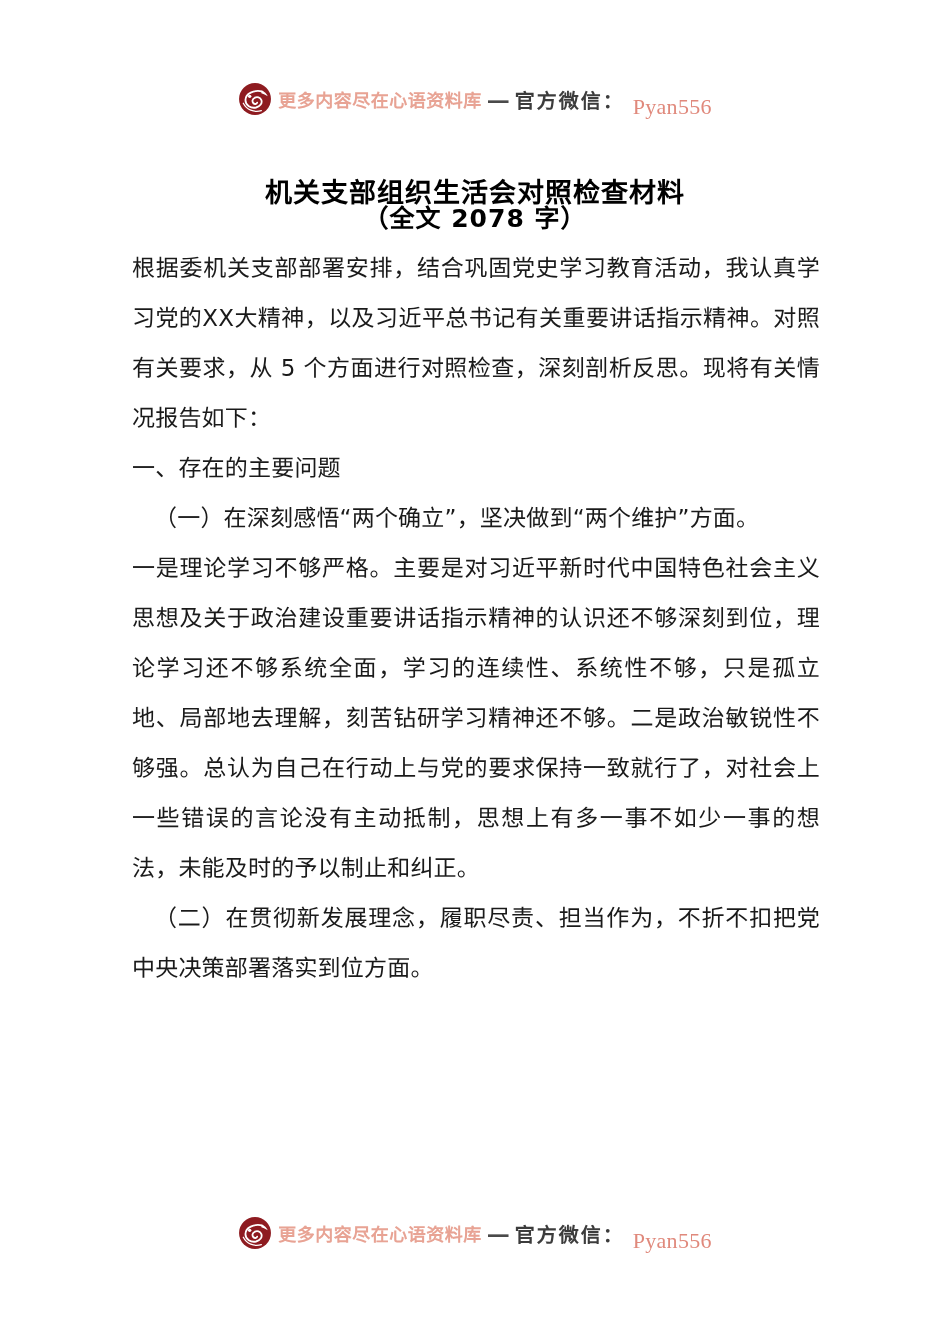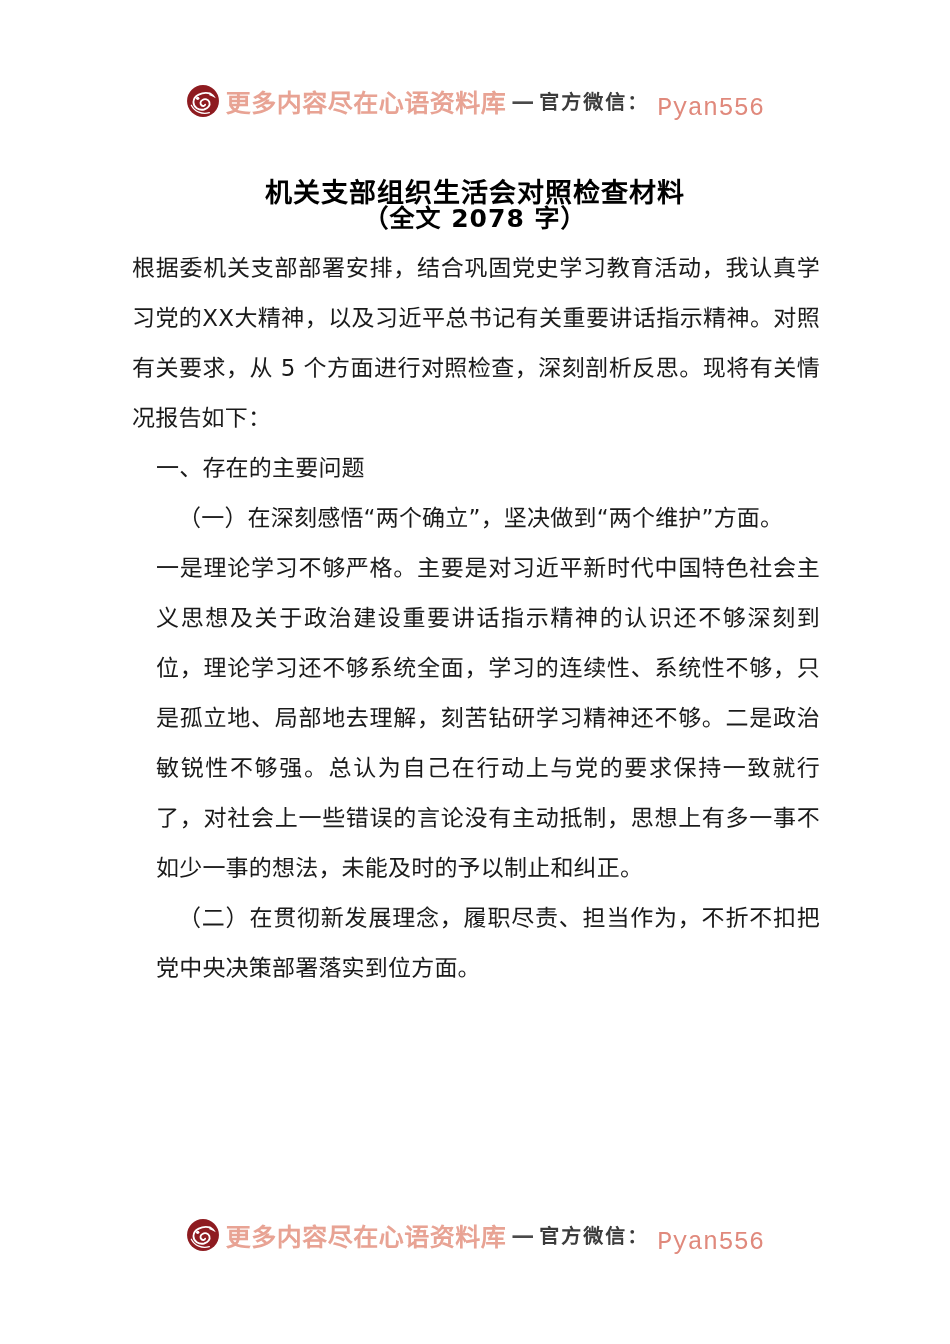"更多内容尽在心语资料库" .wm-cn { font-size: 25px -> 18px }
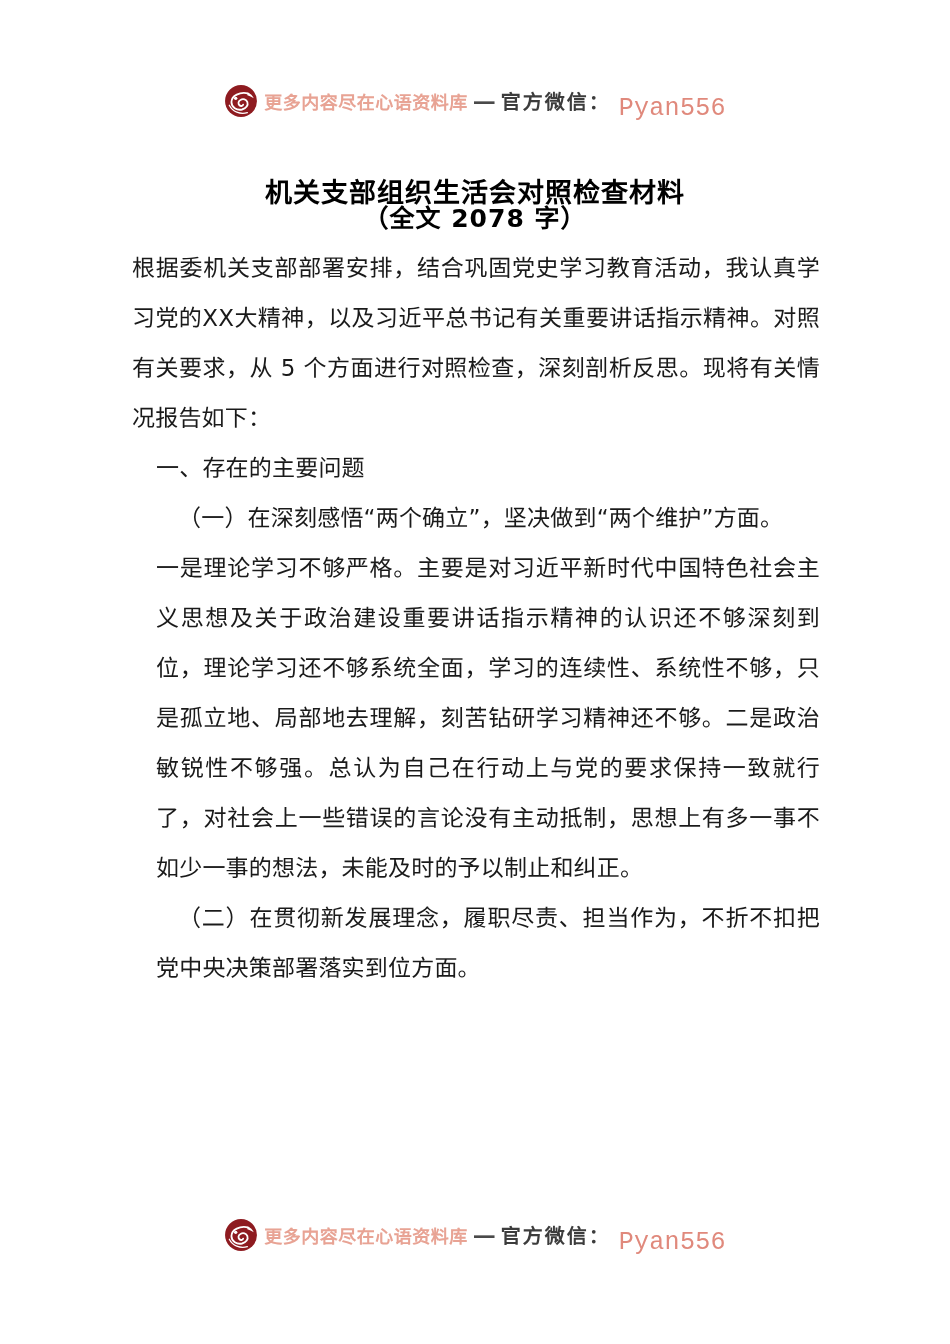"Pyan556" .wm-id { font-family: Liberation Mono, monospace -> Liberation Serif, serif; font-size: 25px -> 22px }
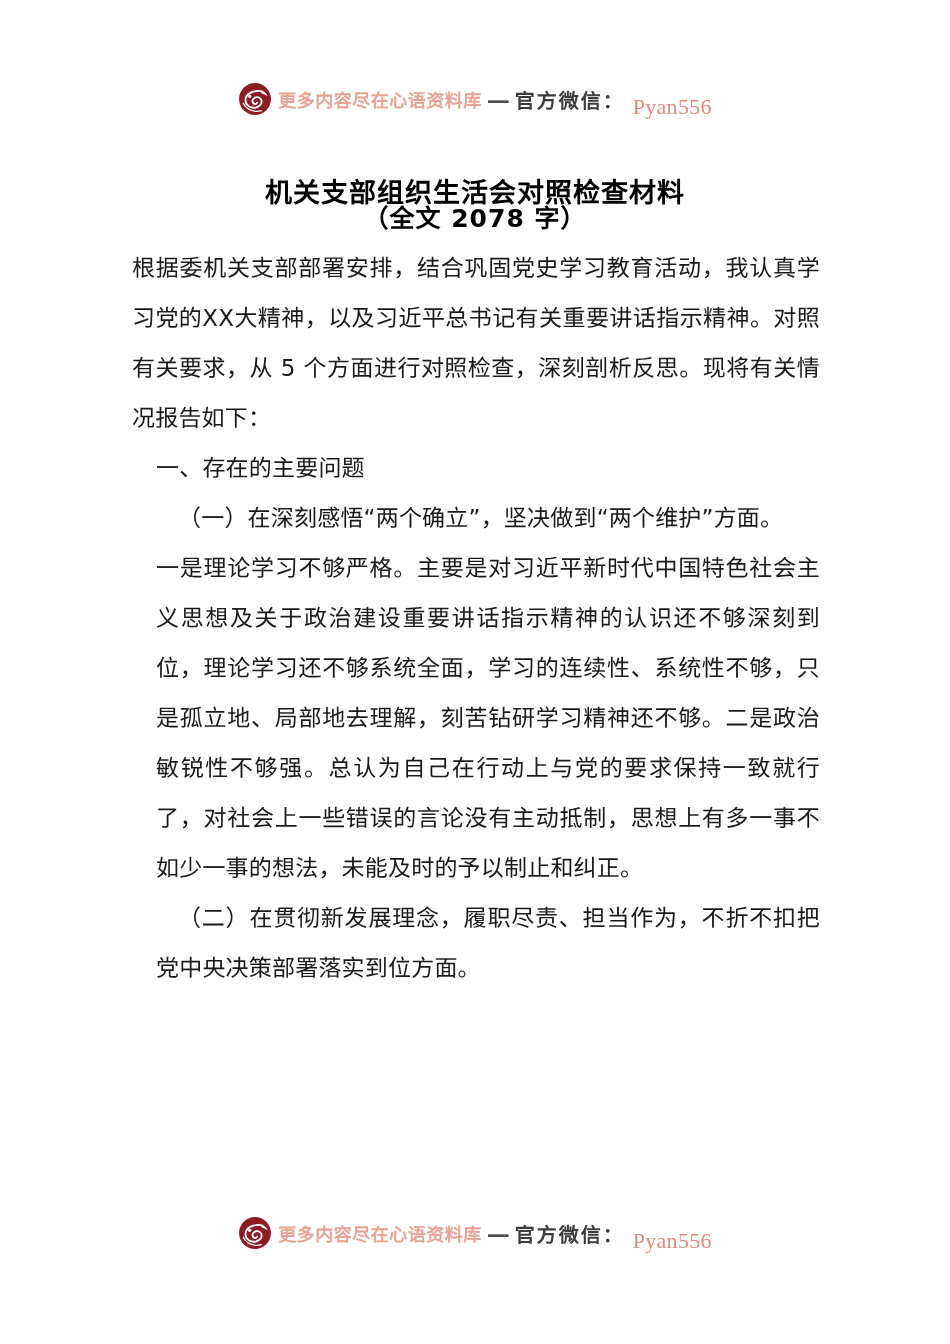"一、存在的主要问题" .para + .para { margin-left: 24px -> none }
